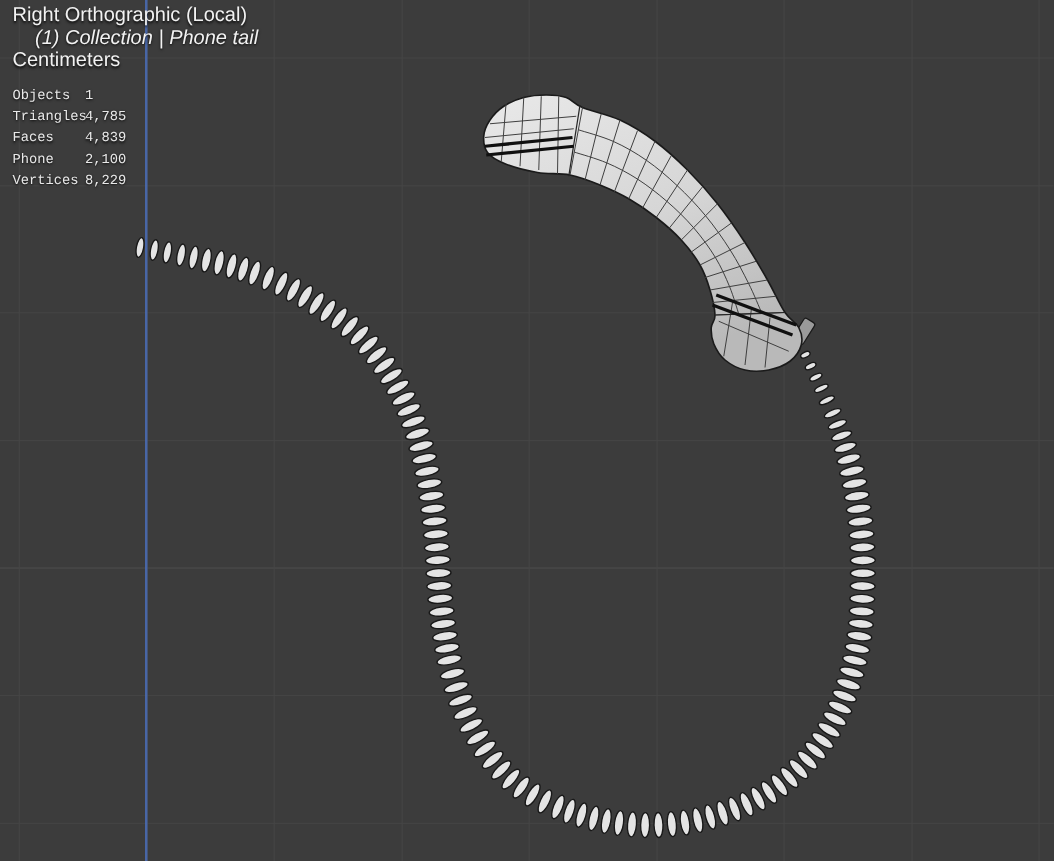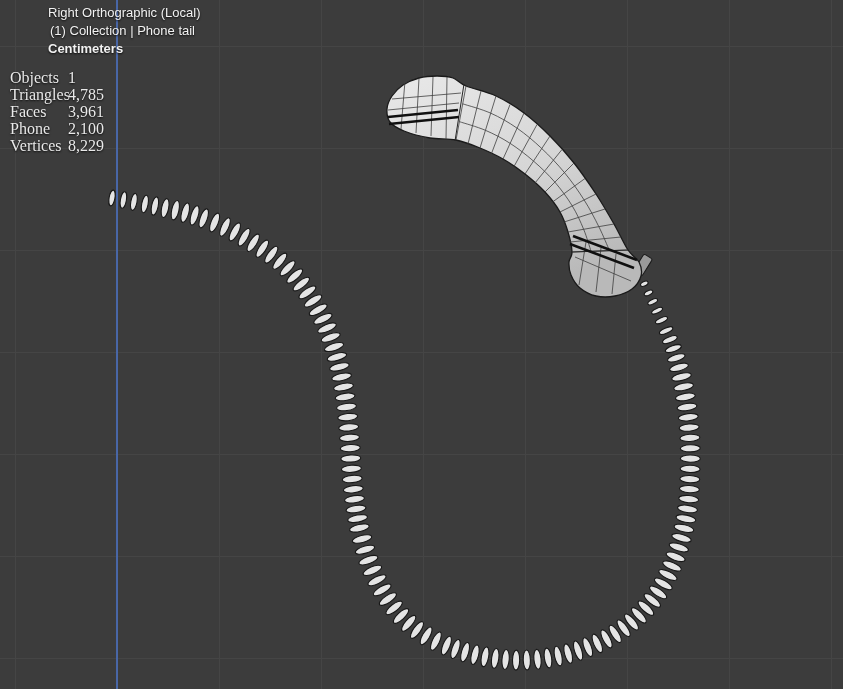"Right Orthographic (Local)" .hud { font-size: 13px -> 16px; margin-left: 38px -> none }
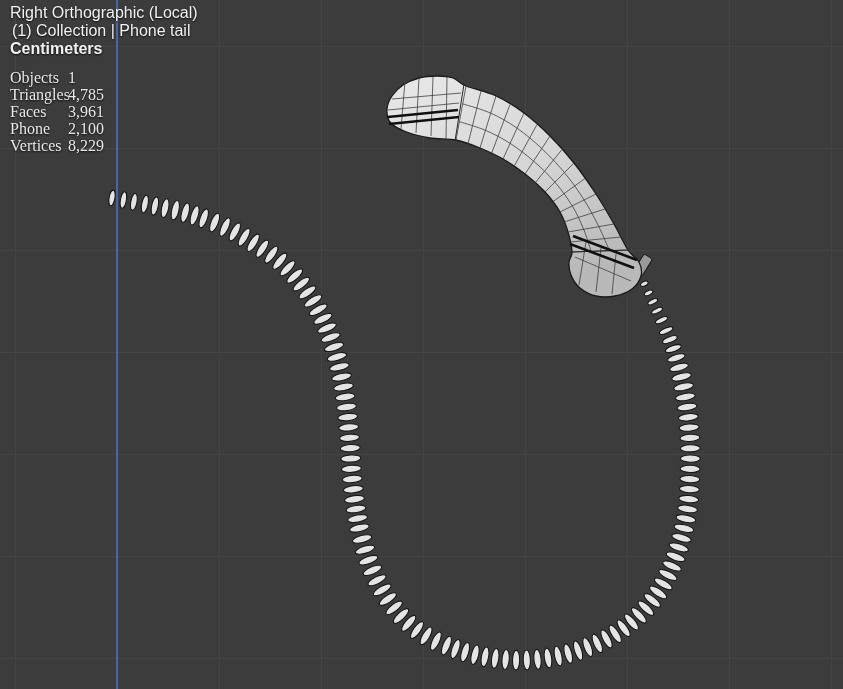"(1) Collection | Phone tail" #collection-label { font-style: none -> italic; left: 12px -> 28px }
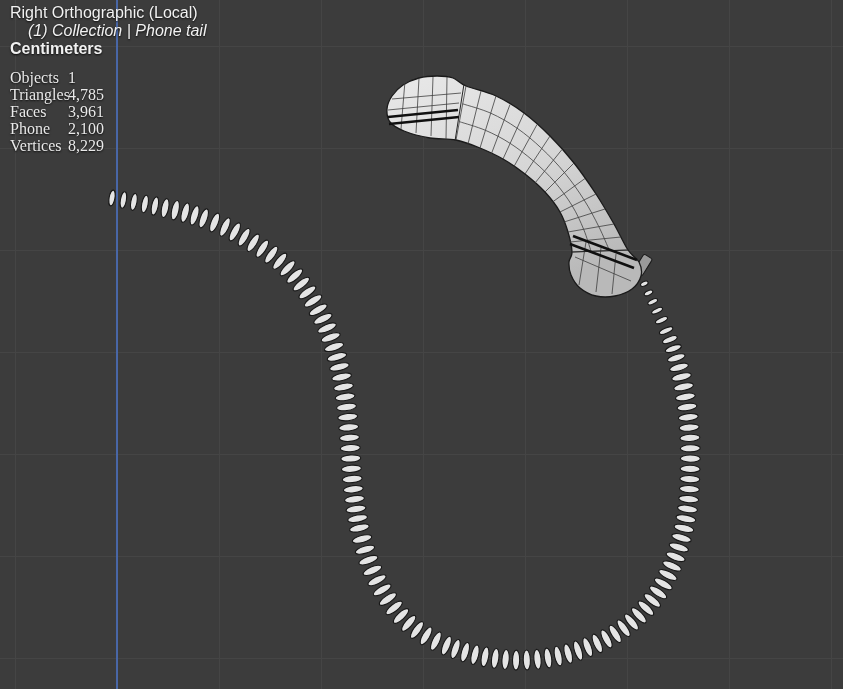"Centimeters" #units-label { font-weight: bold -> none }
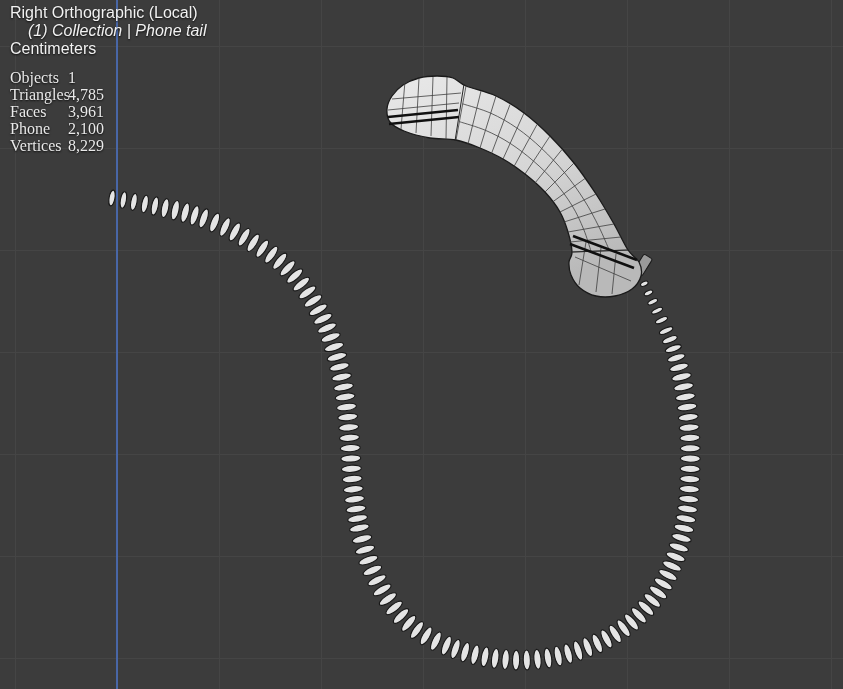"Objects 1" .stats { font-family: Liberation Serif, serif -> Liberation Mono, monospace; font-size: 16px -> 11px }
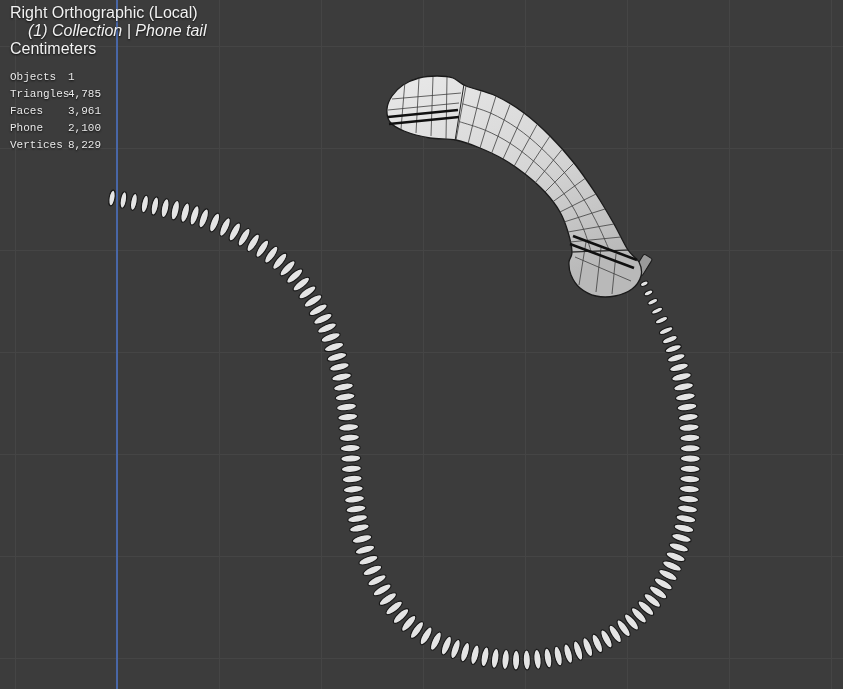"3,961" span.value { text: 3,961 -> 4,839 }
